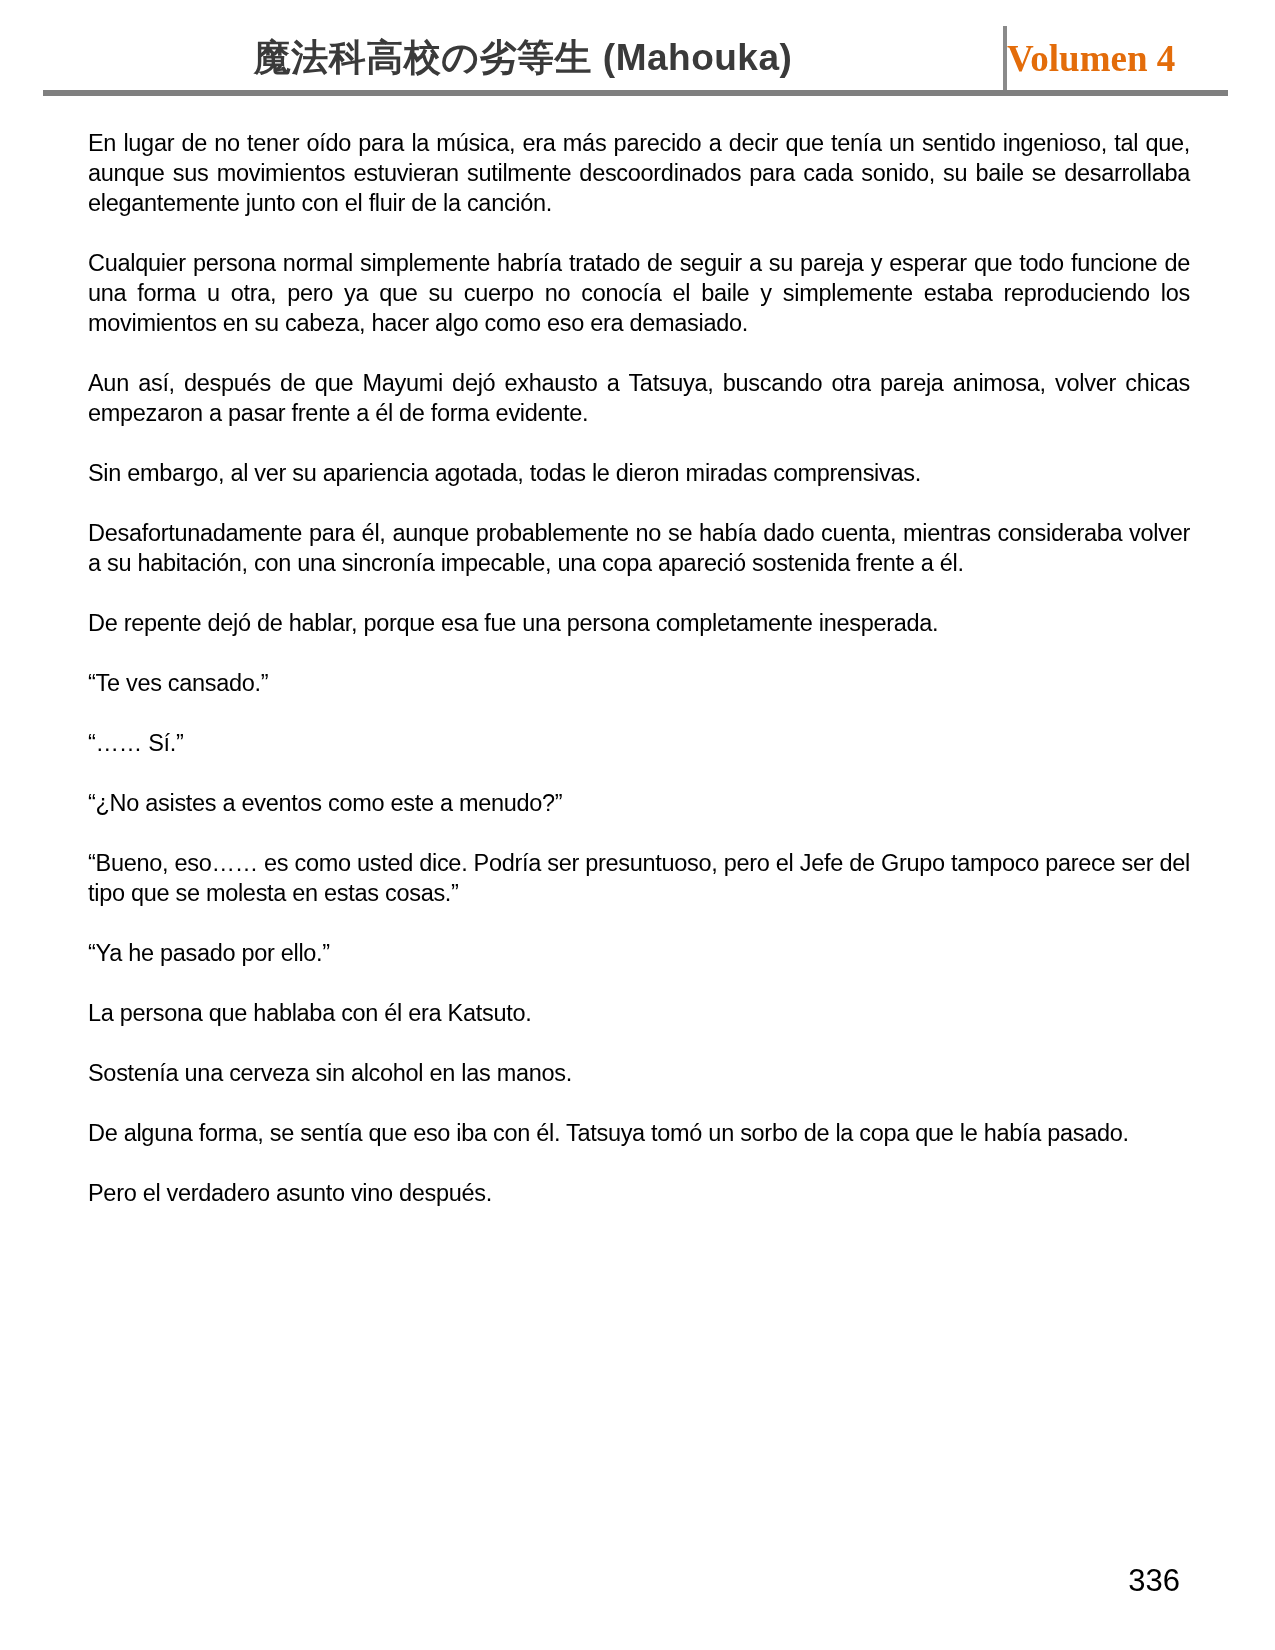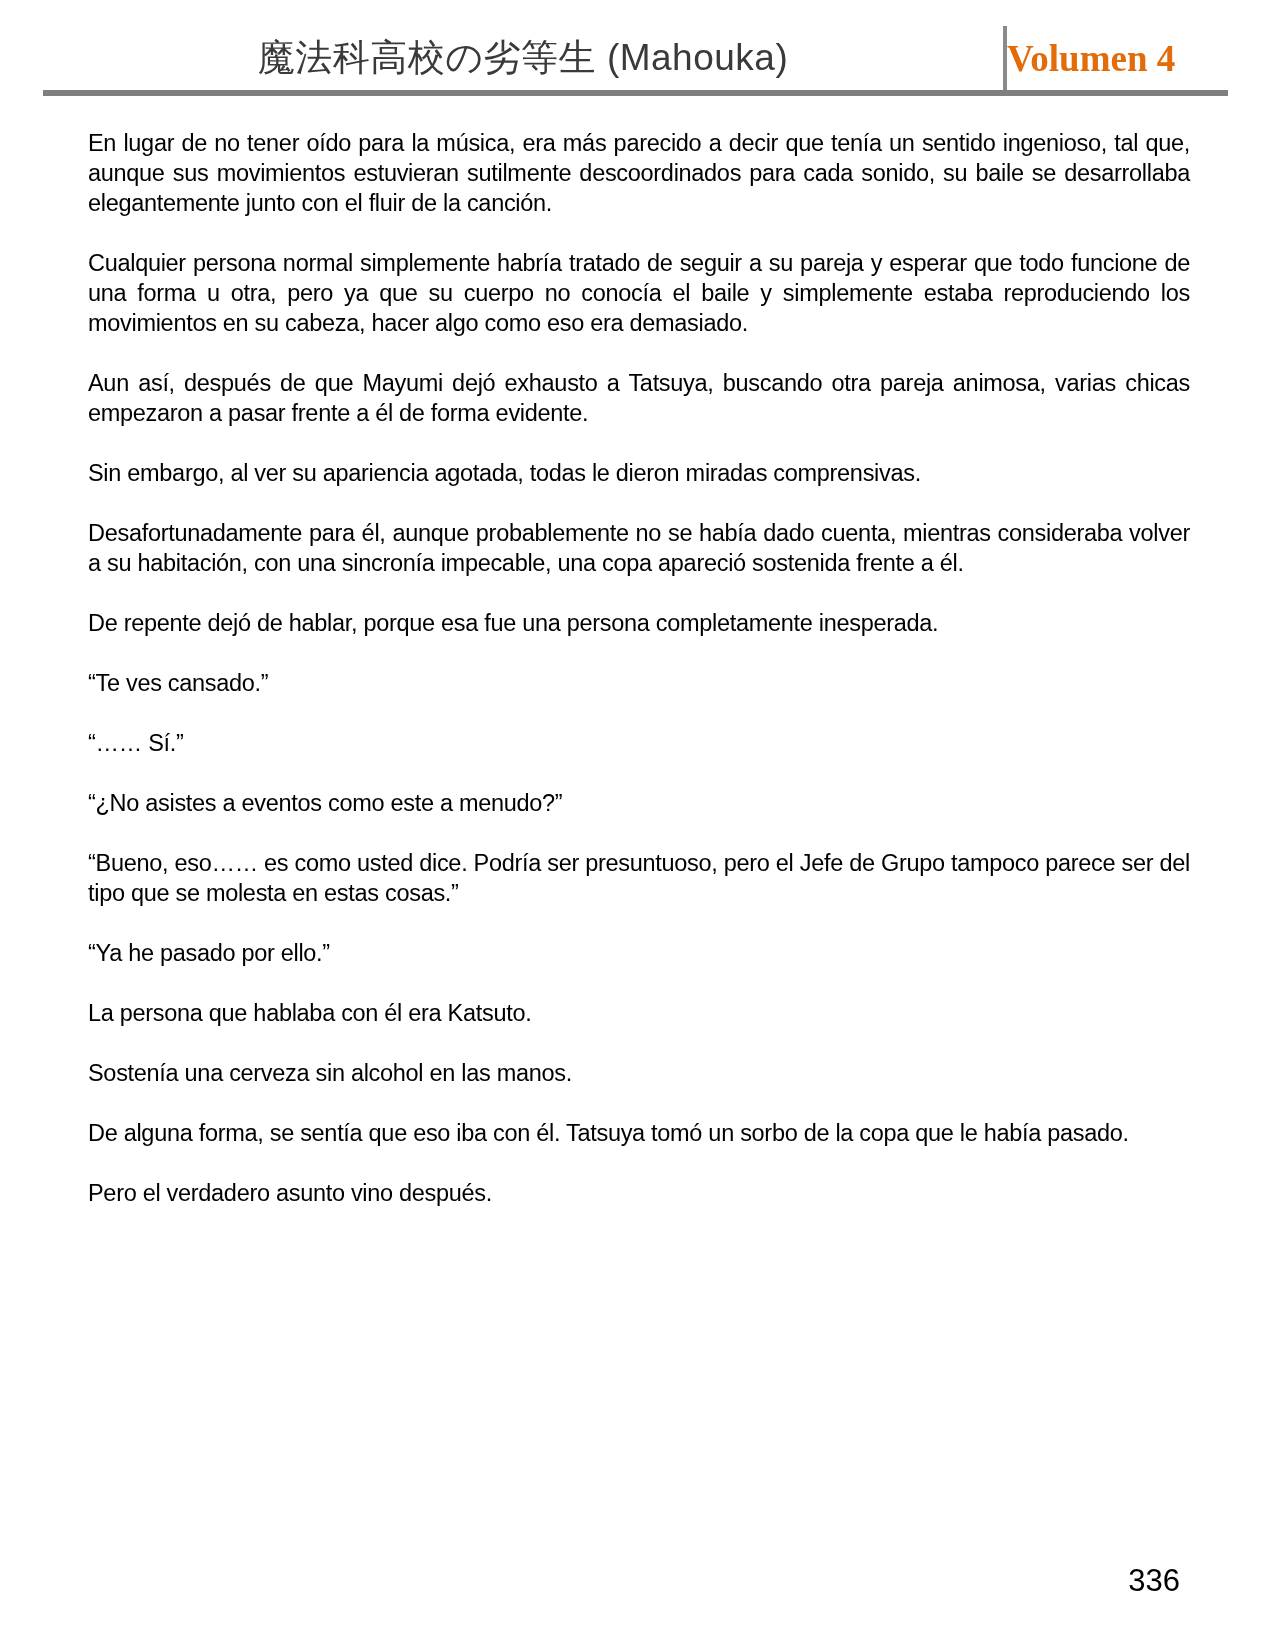"魔法科高校の劣等生 (Mahouka)" .title-cell { font-weight: normal -> bold }
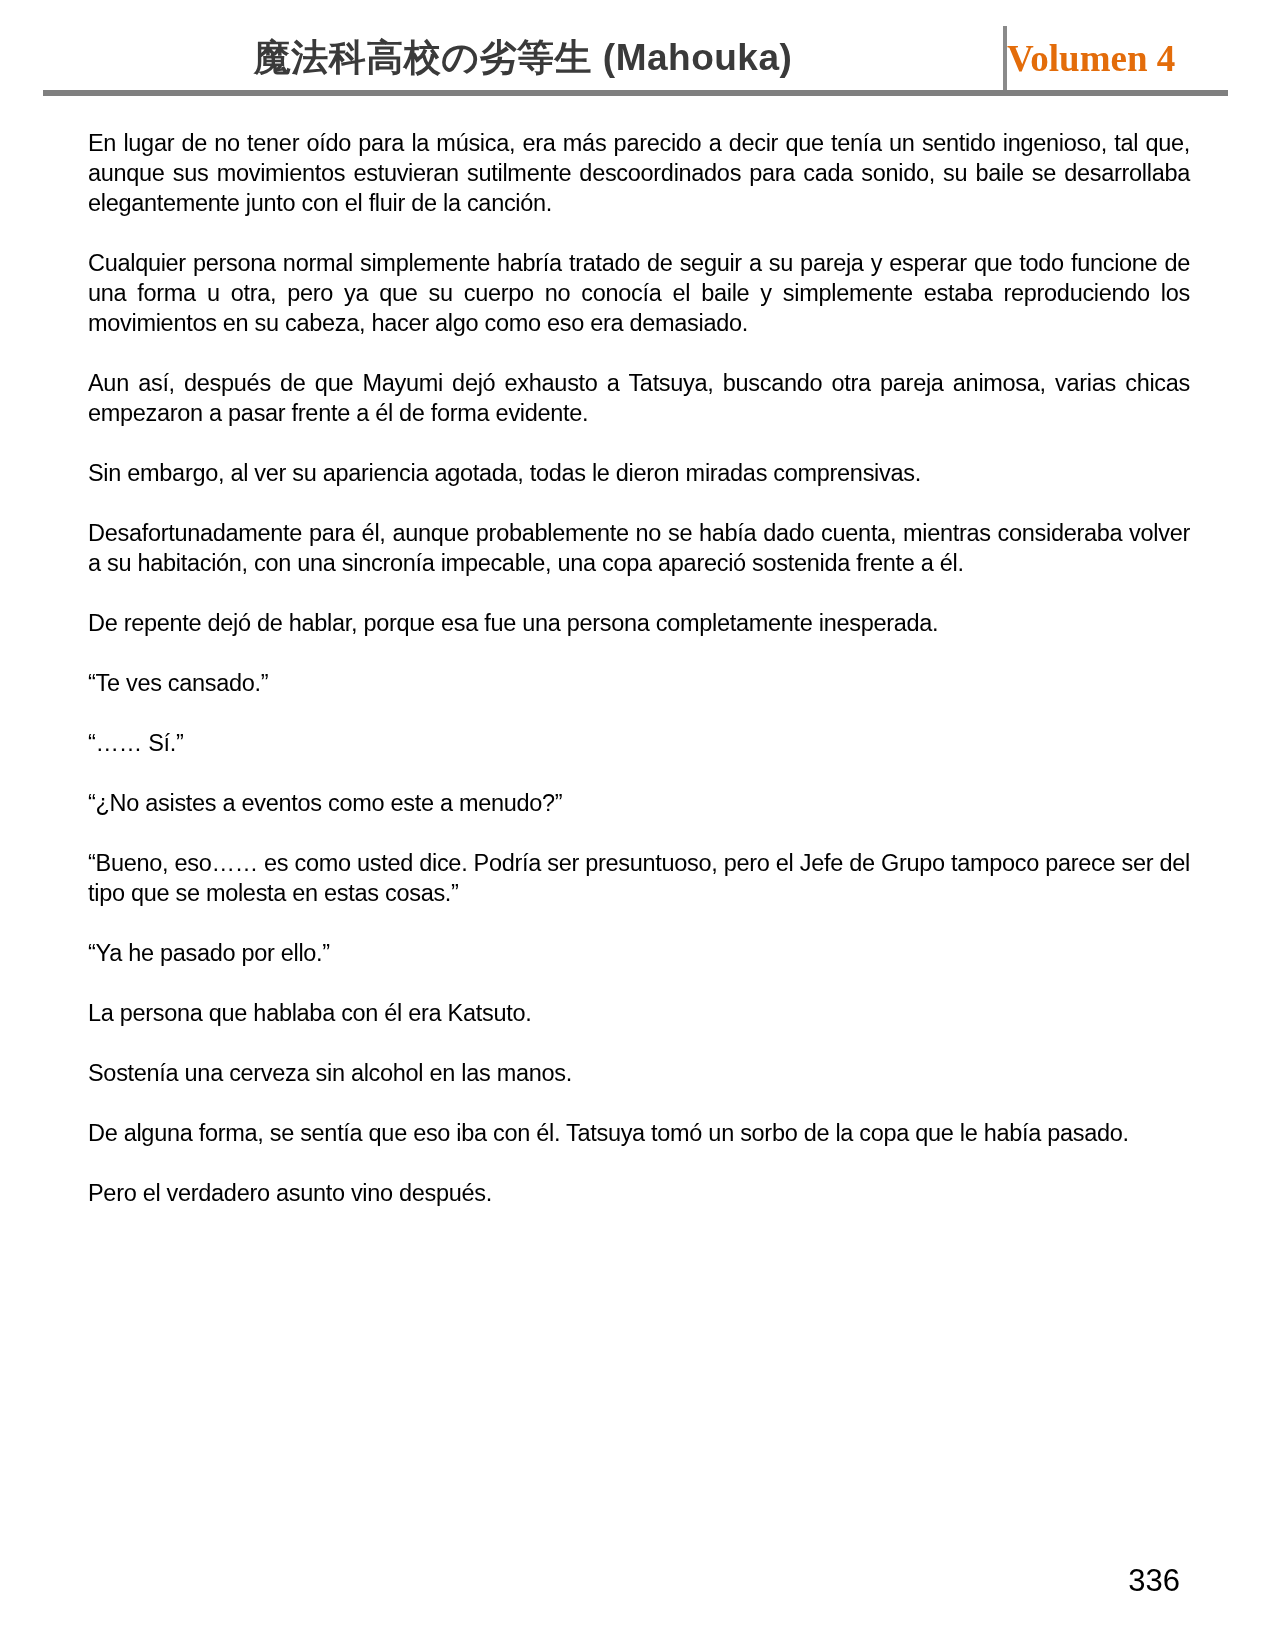"Aun así, después de que" p { text: varias -> volver }
